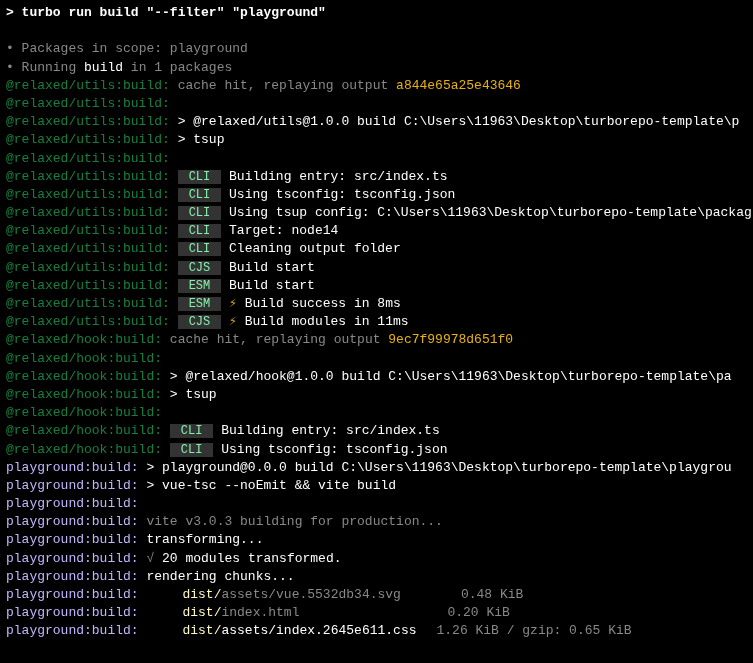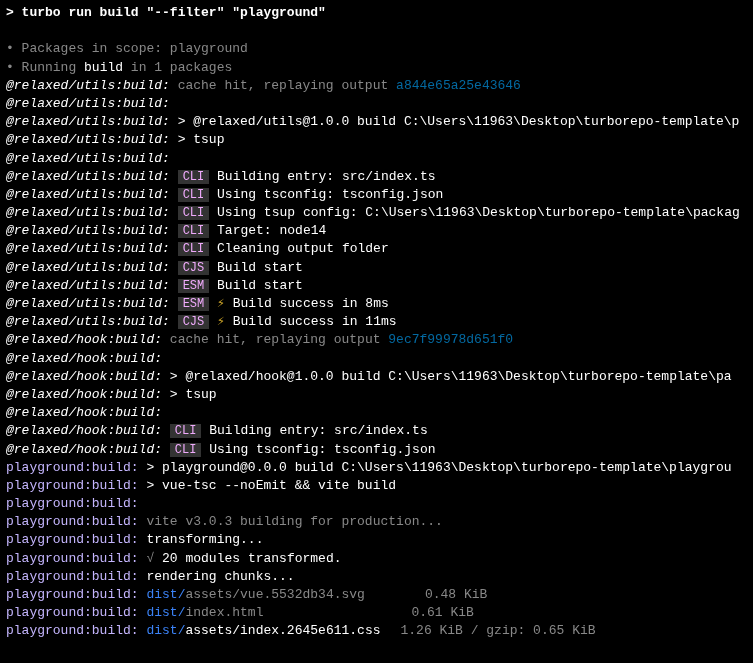"@relaxed/utils:build:" .prefix-cyan { color: #ffffff -> #15803d; font-style: italic -> none }
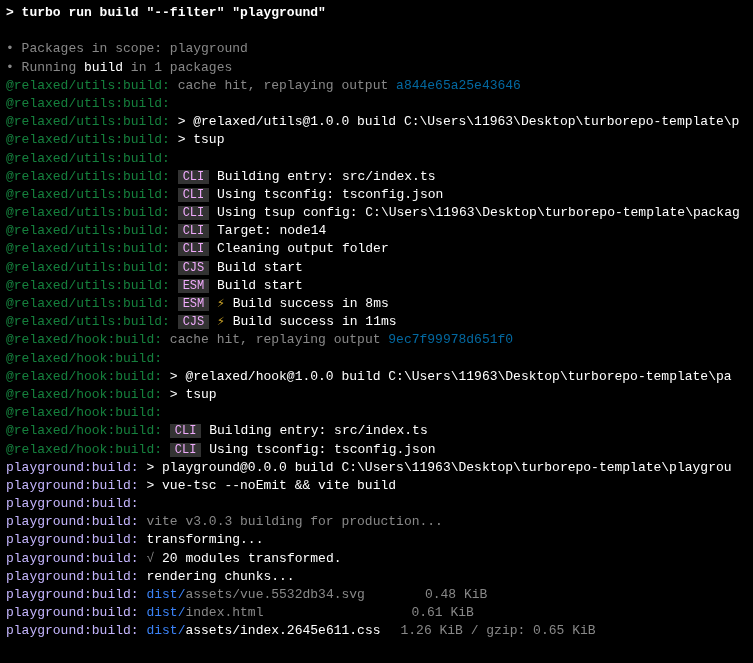"a844e65a25e43646" .hash { color: #0369a1 -> #eab308 }
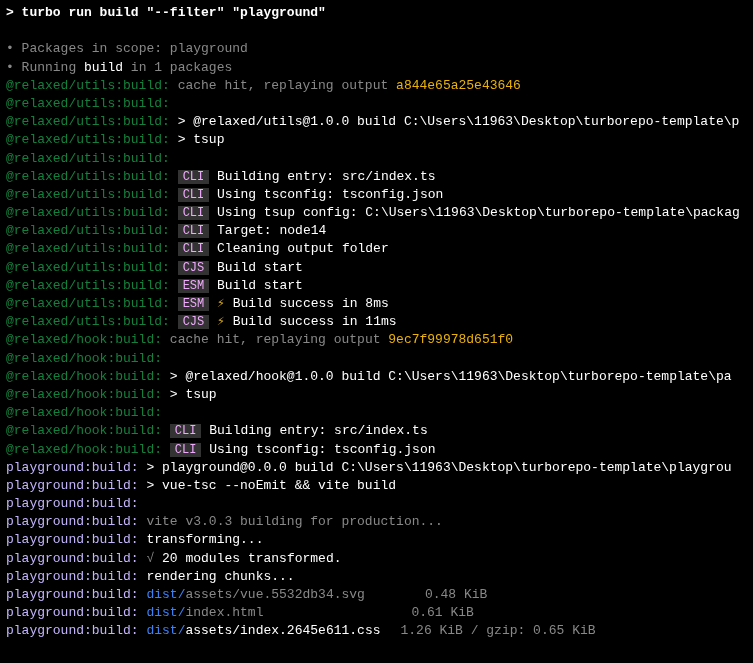"CLI" .tag { color: #f0abfc -> #86efac; padding: 0 5px -> 0 11px }
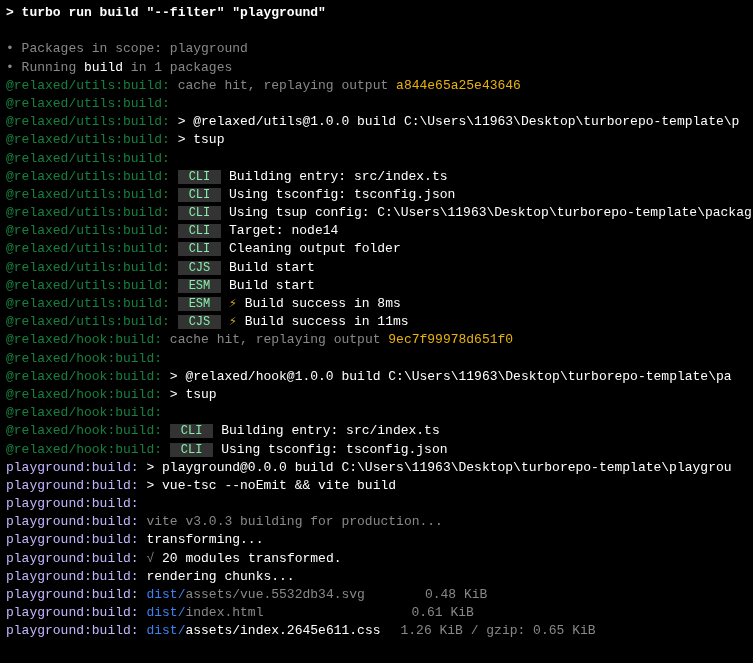"Build success in 11ms" span.white { text: success -> modules }
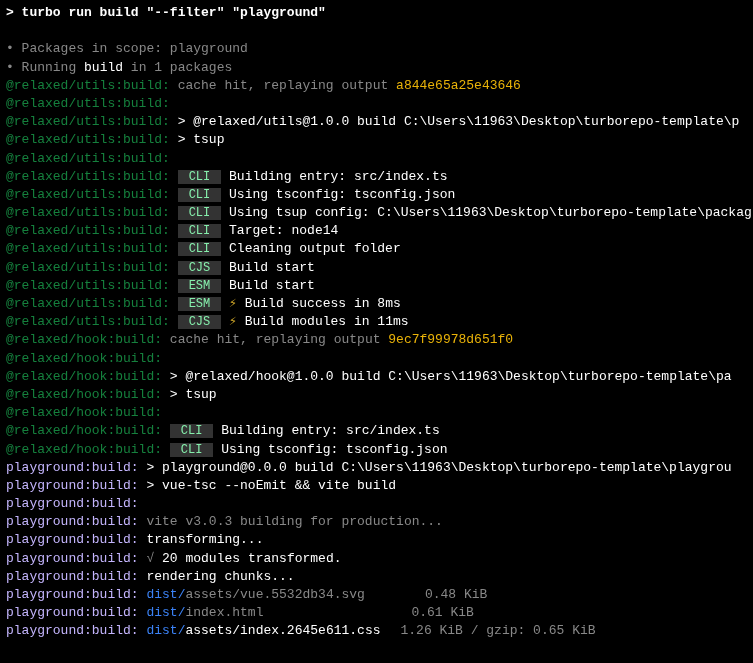"dist/" .dimmer { color: #3b82f6 -> #fef9c3; margin-left: none -> 36px }
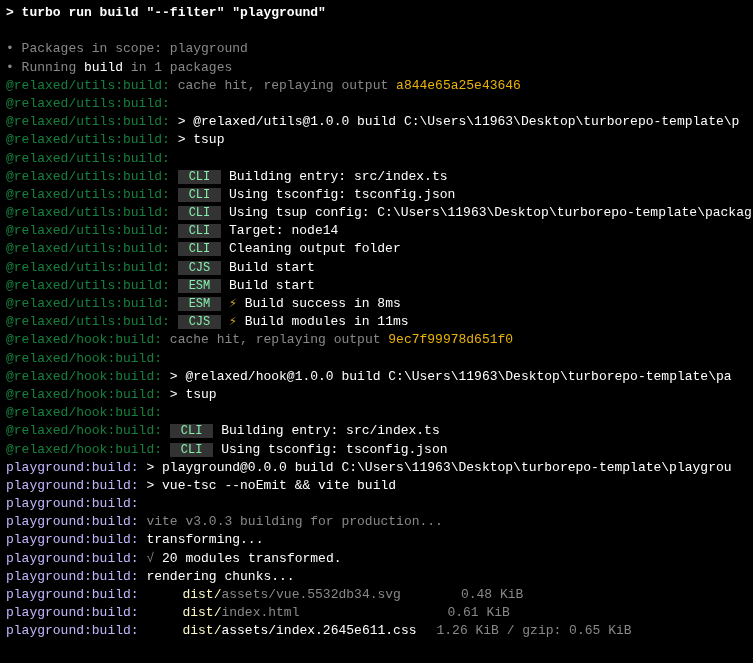"0.61 KiB" span.dim { text: 0.61 -> 0.20 }
